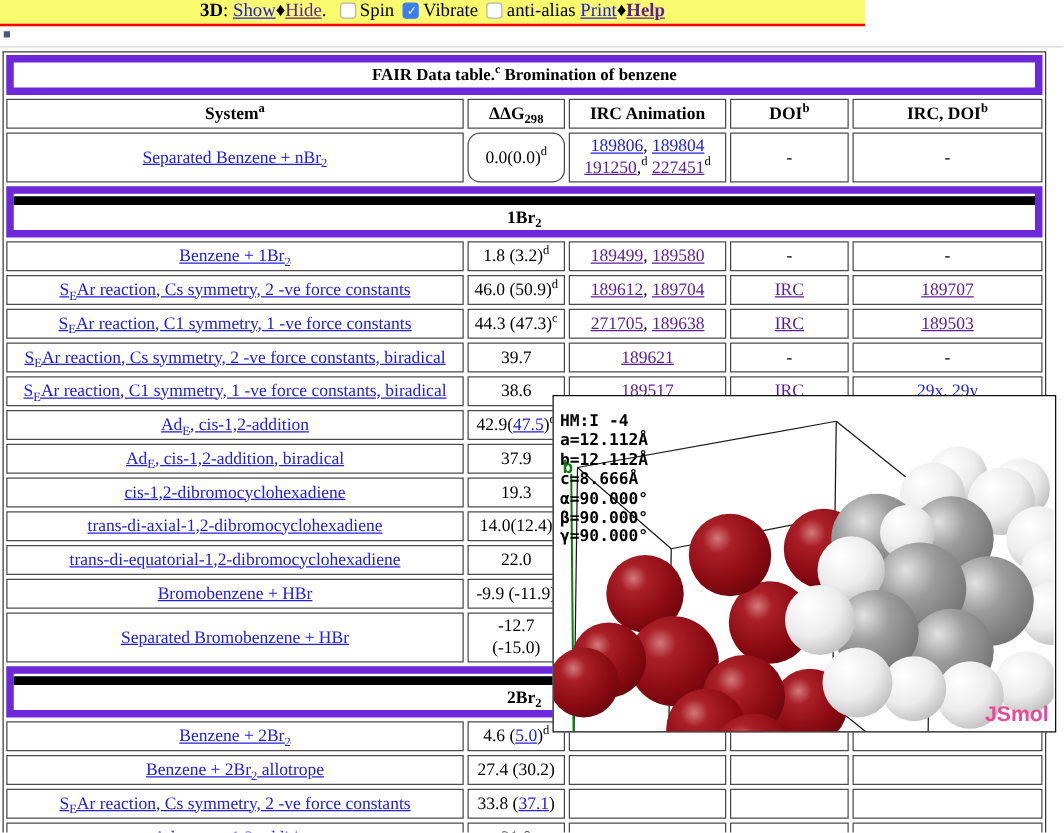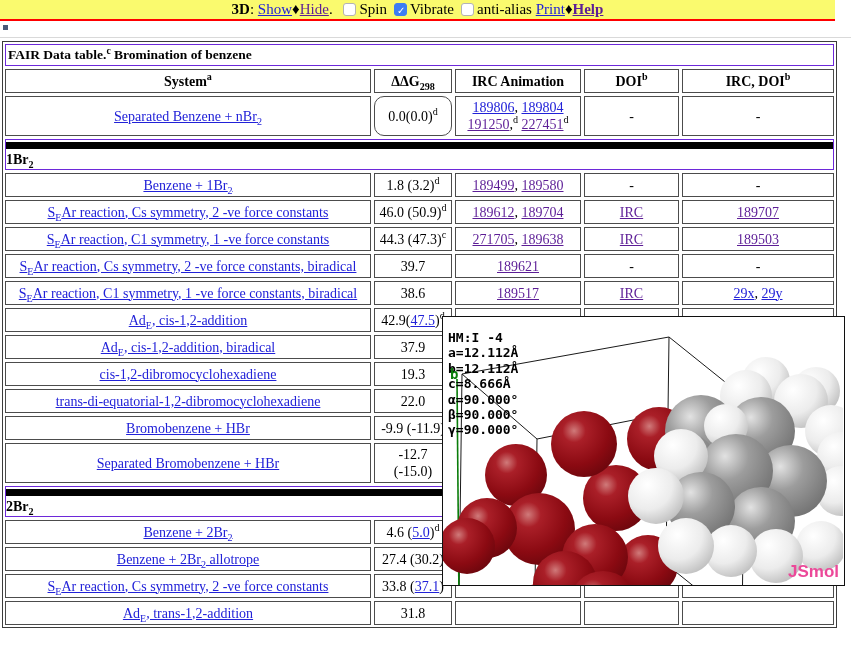"3D: Show♦Hide. Spin Vibrate anti-alias" .toolbar { width: 835px -> 692px }
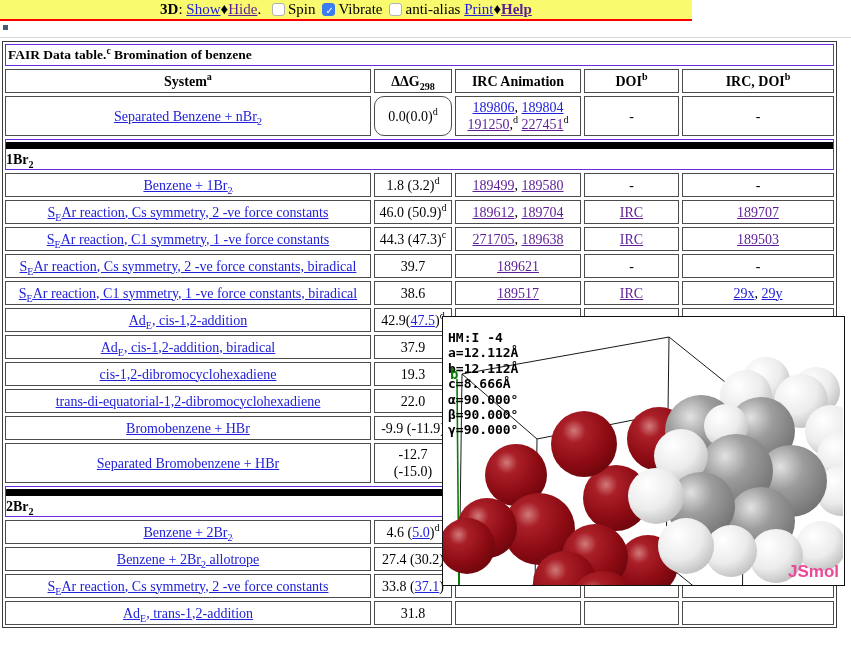"FAIR Data table.c Bromination of" .boxfull { border: 1px solid #6d28d9 -> 6px solid #6d28d9; text-align: left -> center }
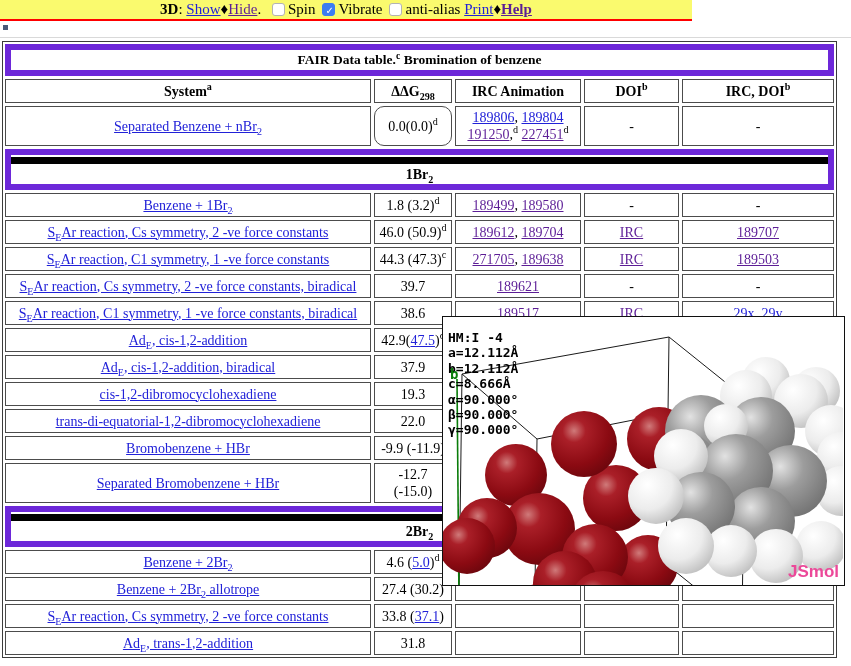"trans-di-axial-1,2-dibromocyclohexadiene" div.trow { html: none -> <div> <div> <span><a>trans-di-axial-1,2-dibromocyclohexadiene</a></span> </div> <div> <span>14.0(12.4)</span> </div> <div> <span></span> </div> <div> <span></span> </div> <div> <span></span> </div> </div> }
